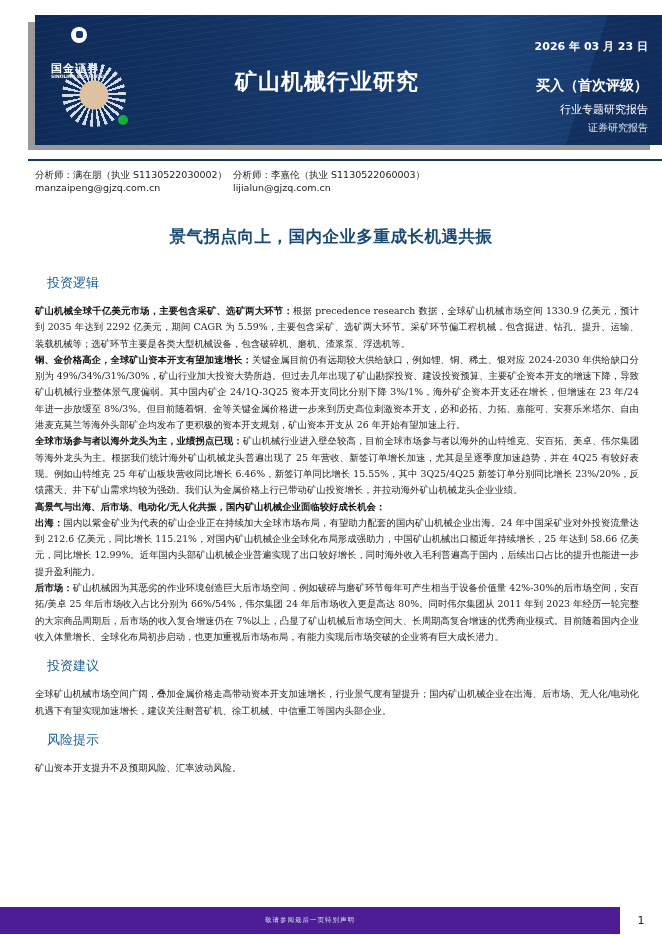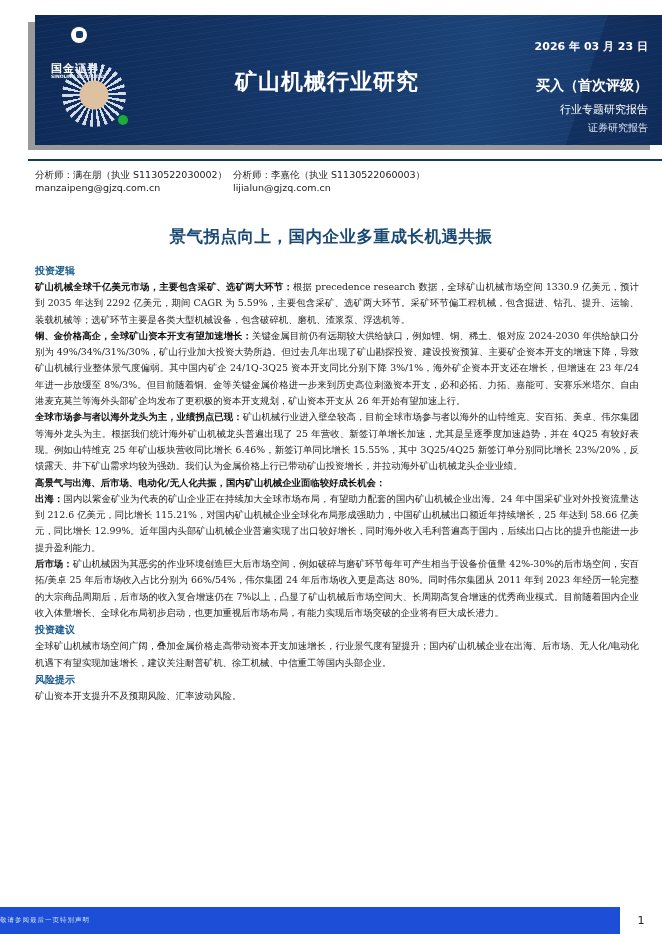"投资逻辑" .sec-title { font-size: 10px -> 13px; font-weight: bold -> normal; margin: 0 -> 12px }
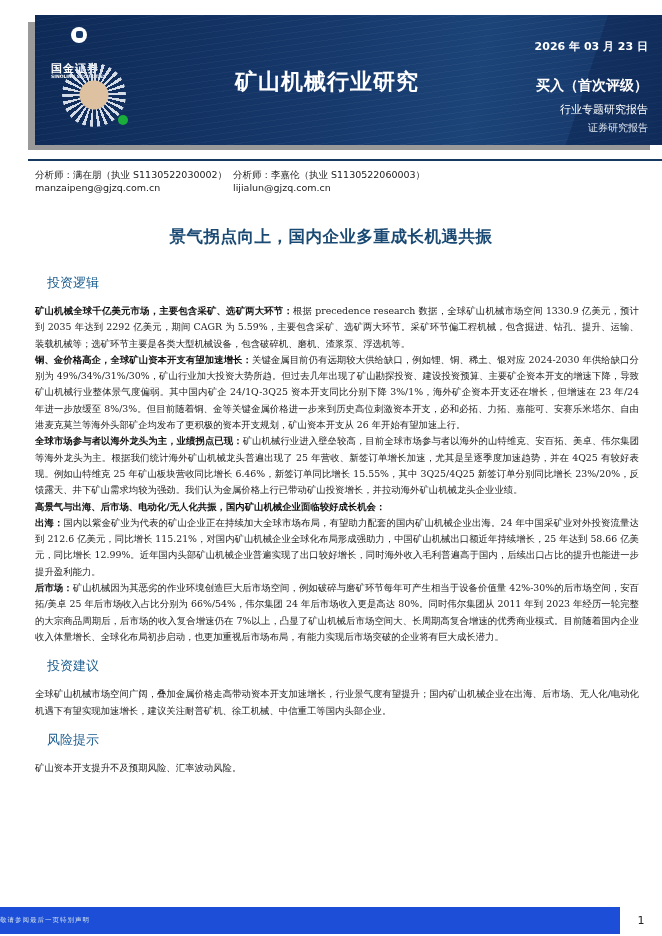"敬请参阅最后一页特别声明" .footer { background: #1d4ed8 -> #4c1d95; text-align: left -> center }
